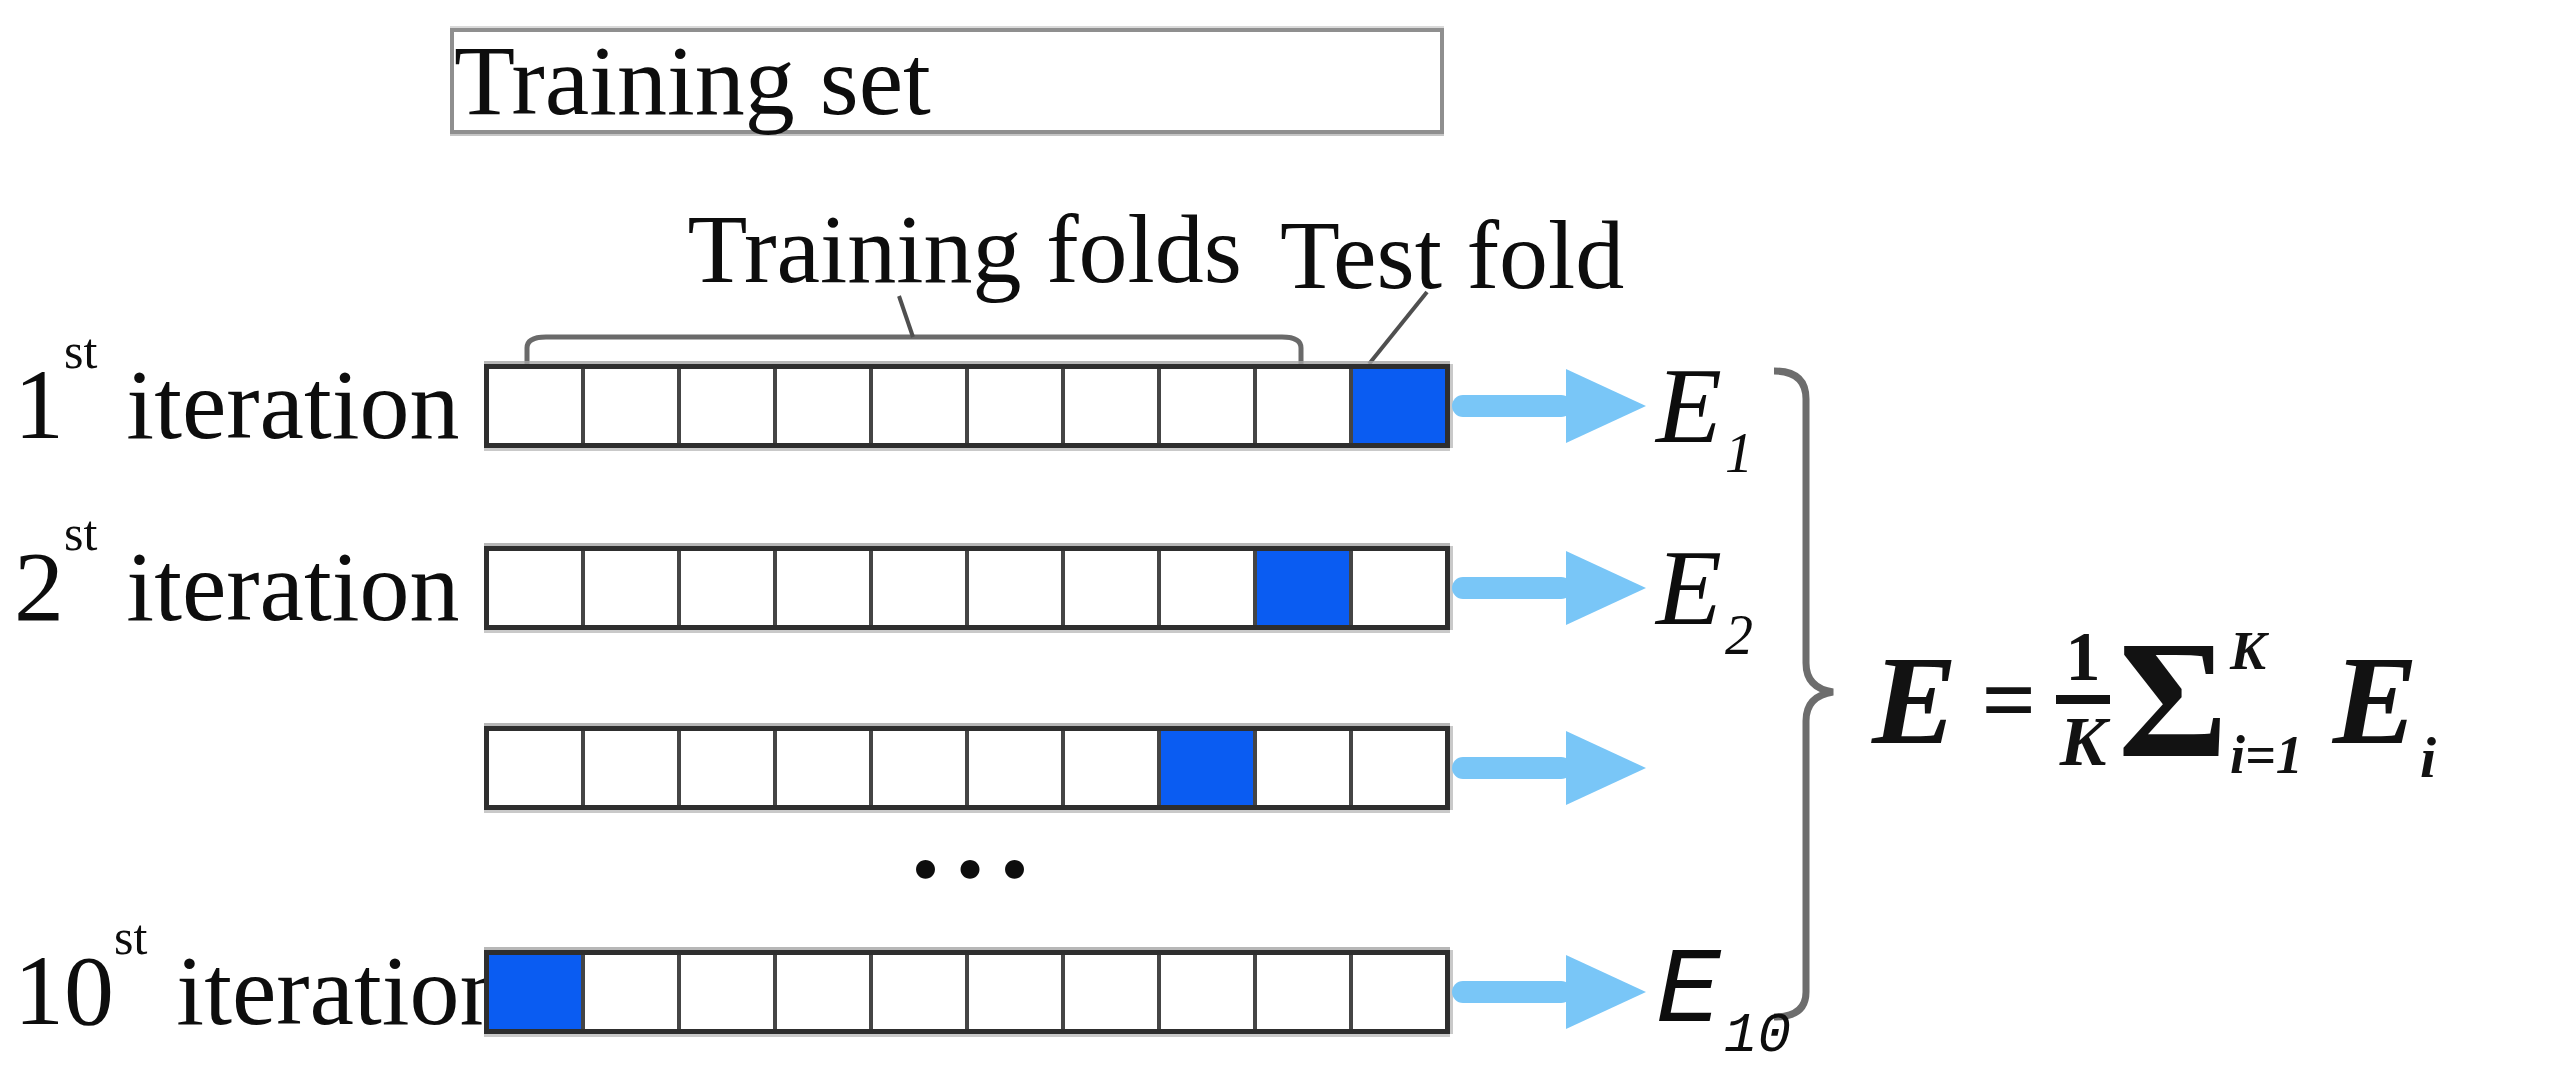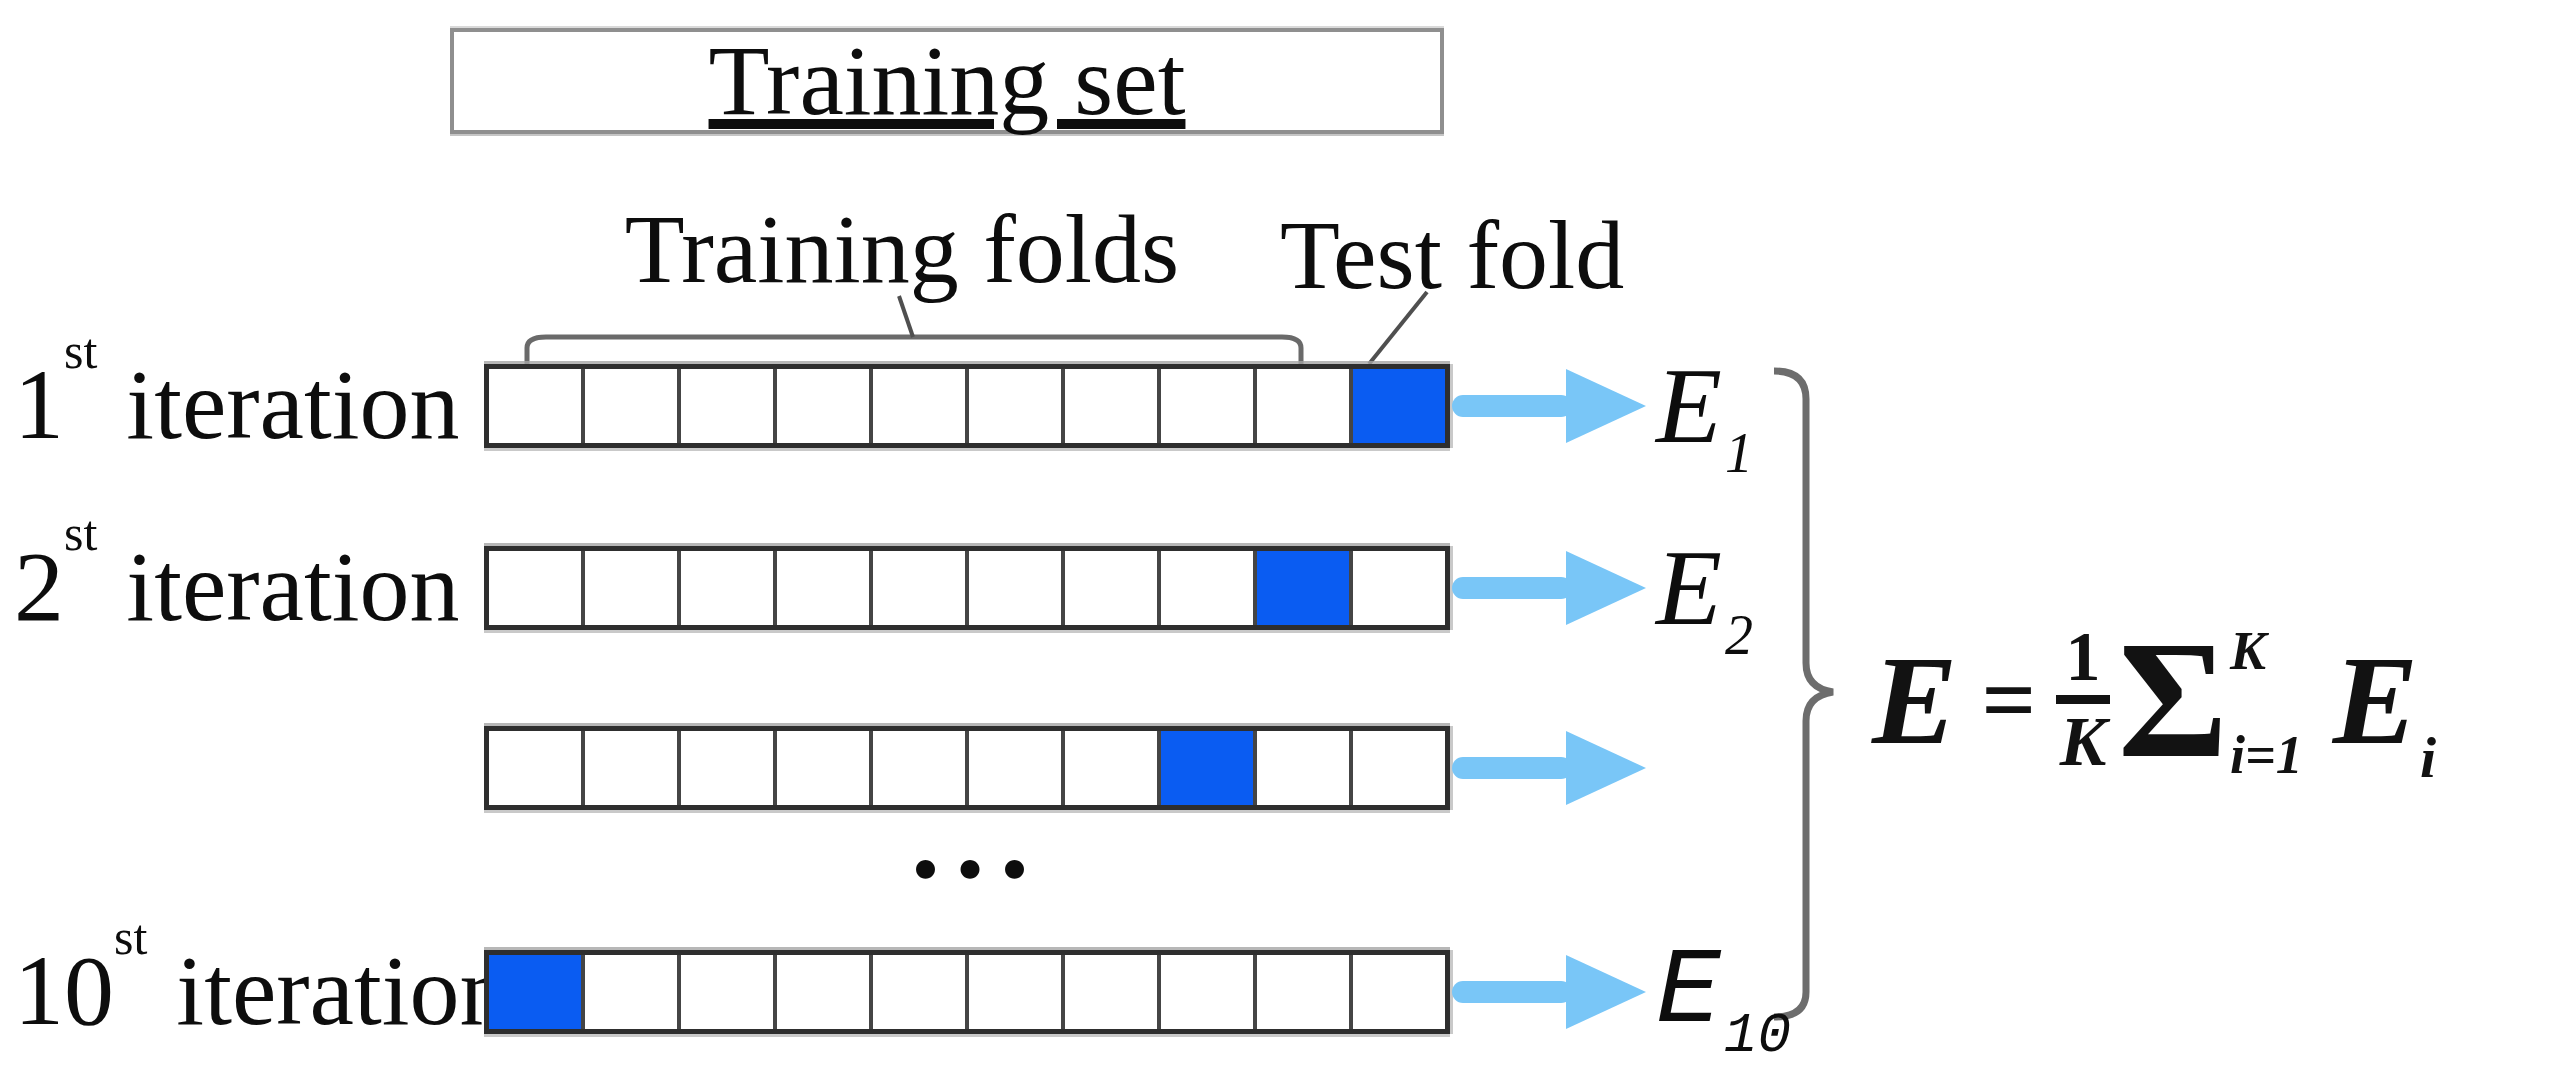"Training set" .train-box { justify-content: center -> none; text-decoration: underline -> none }
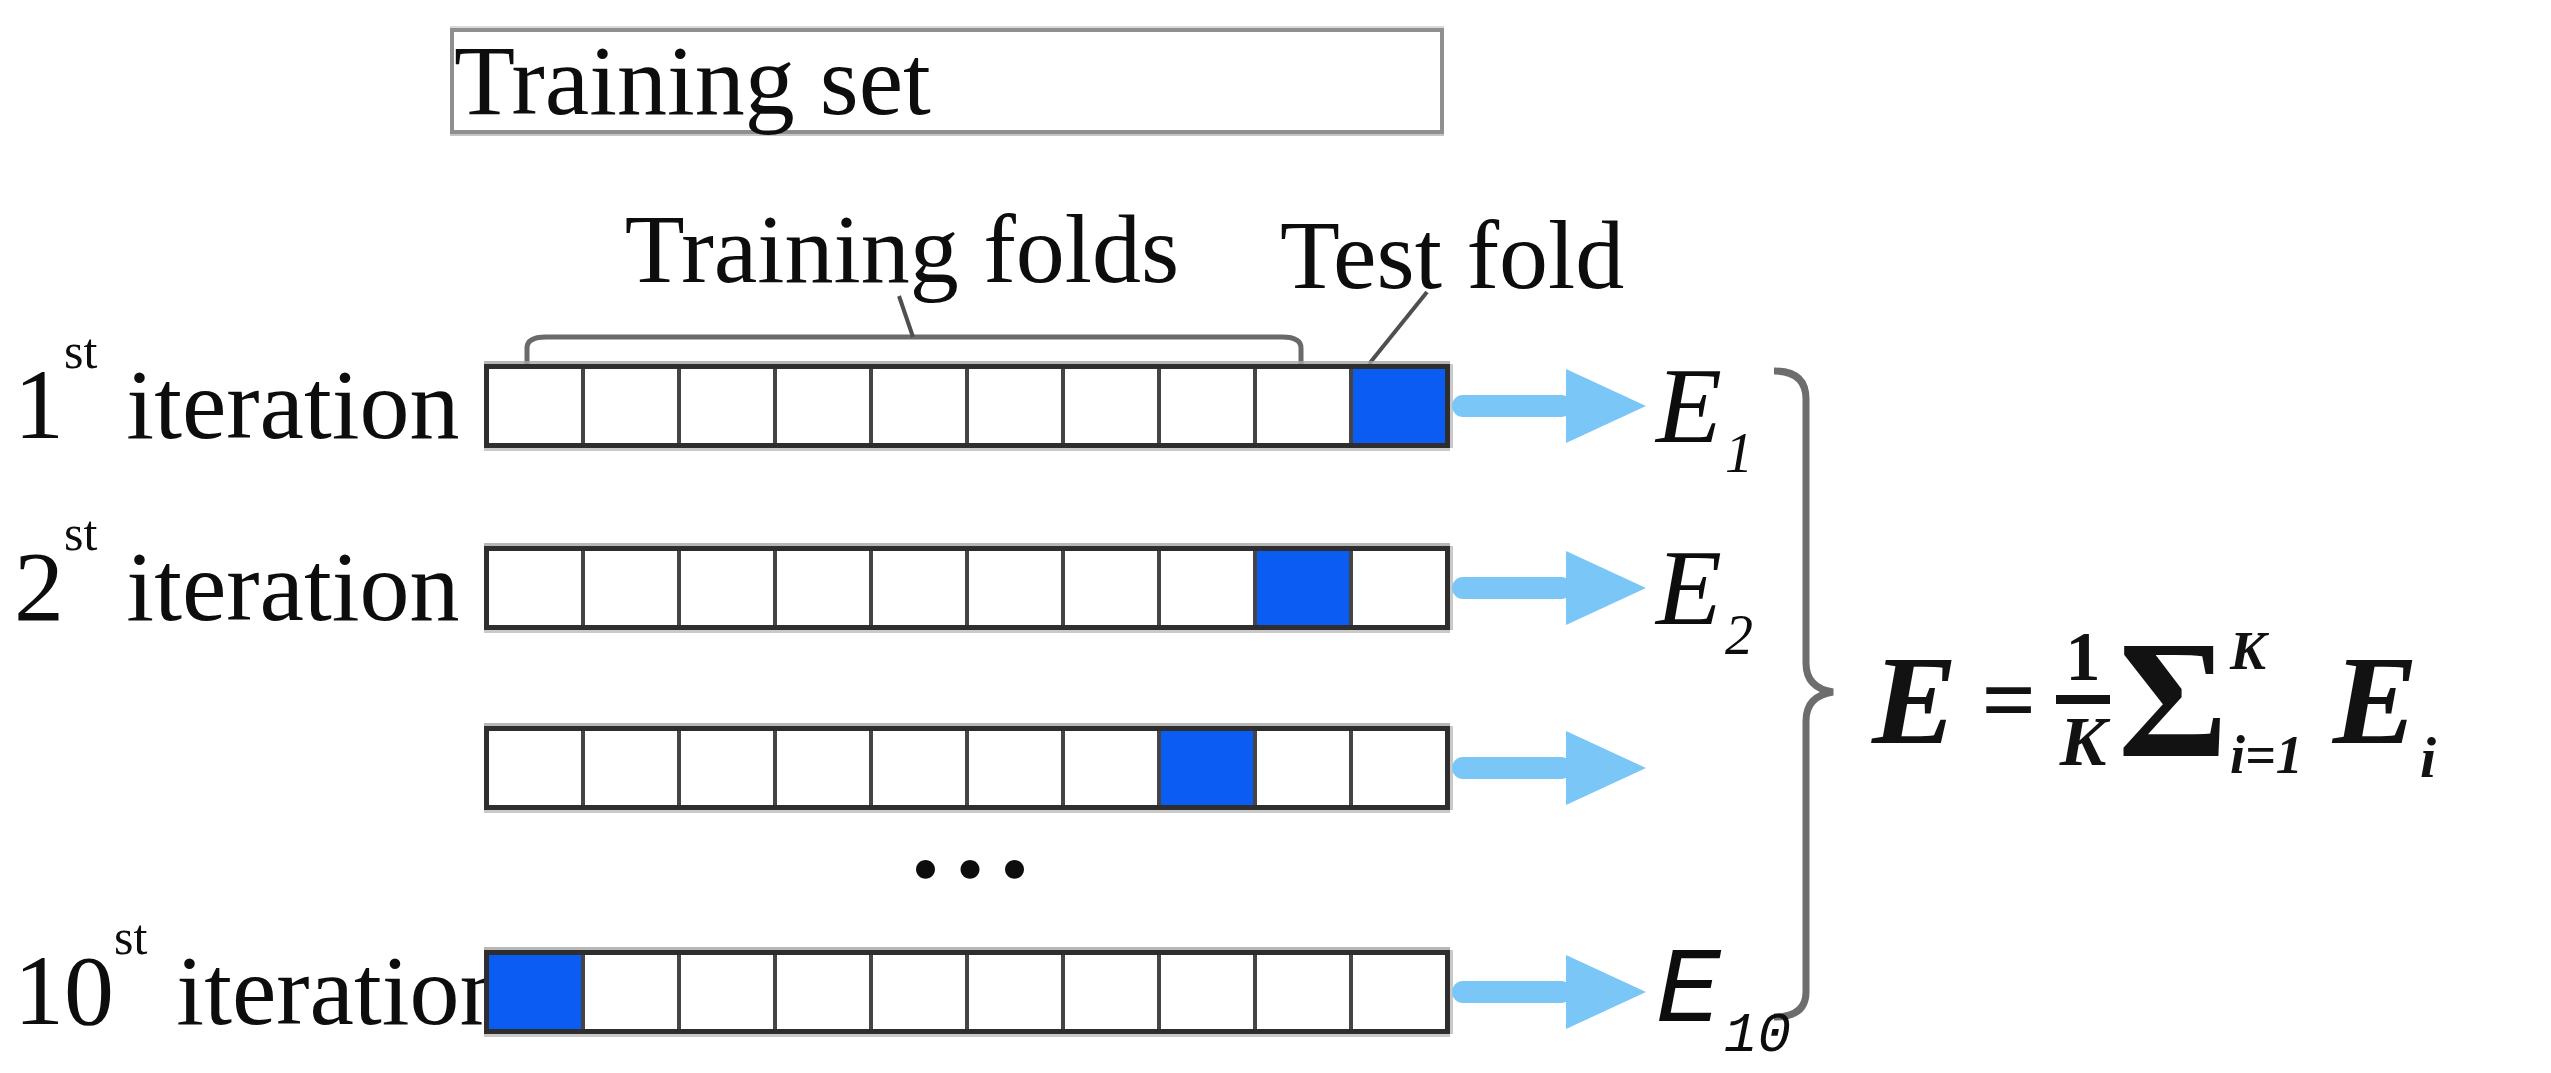"Training folds" .folds-label { left: 596px -> 630px; text-align: center -> right }
